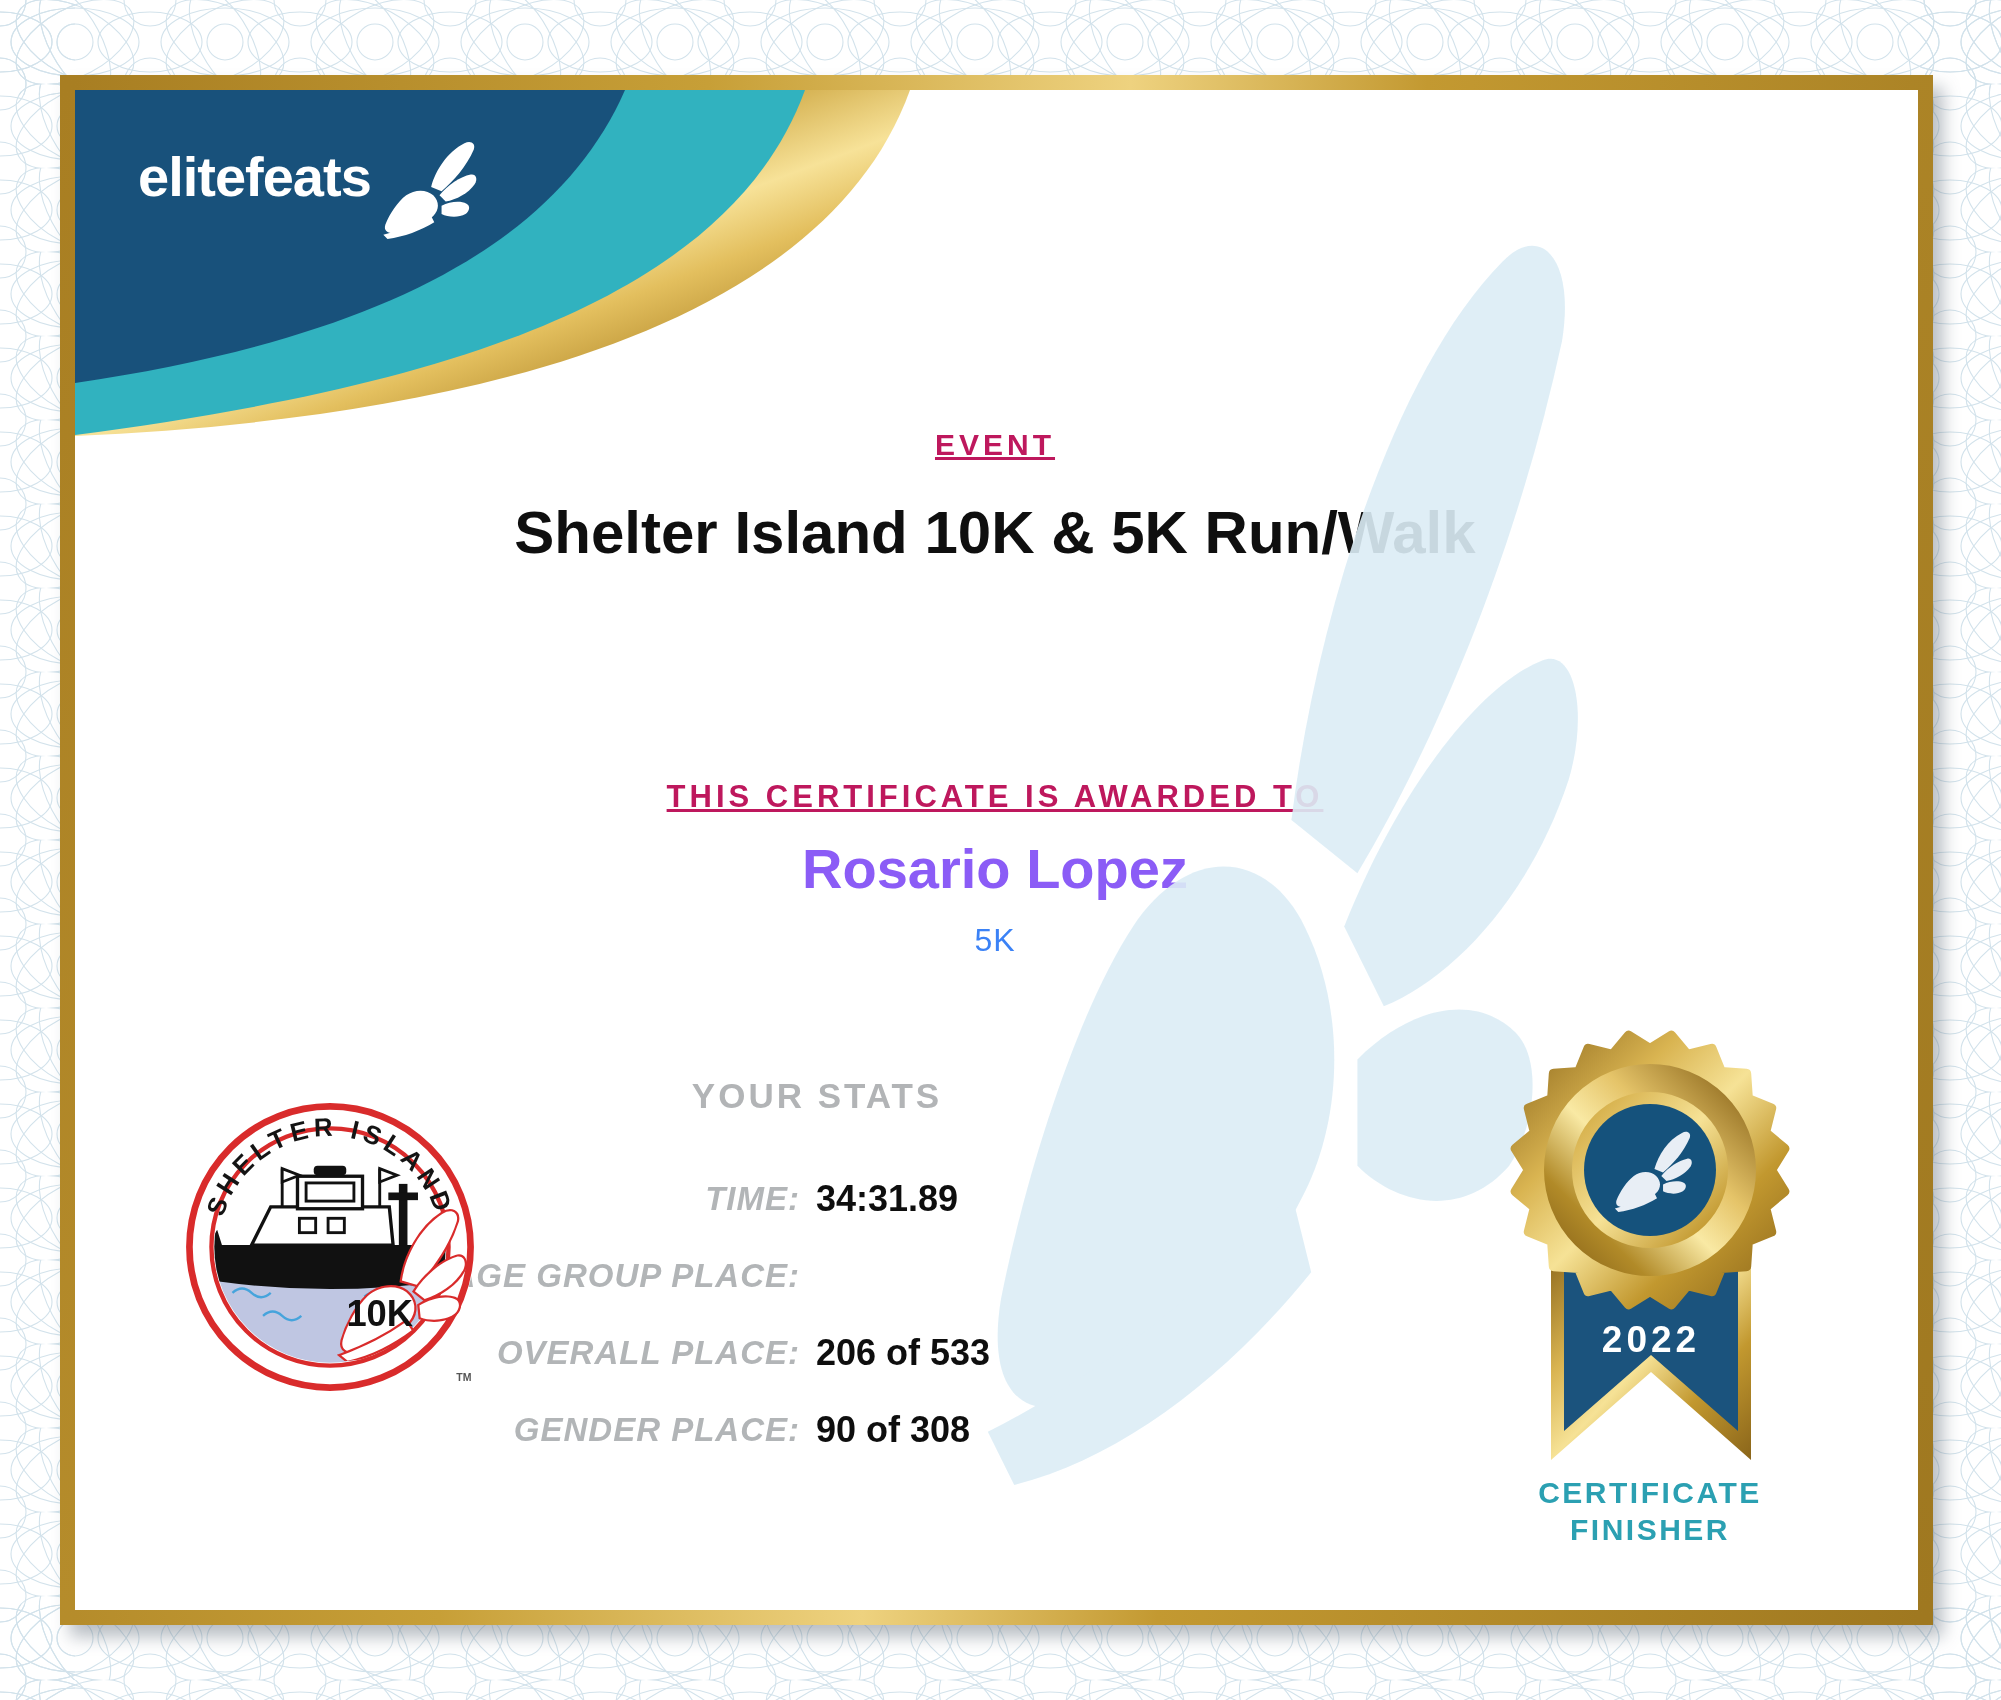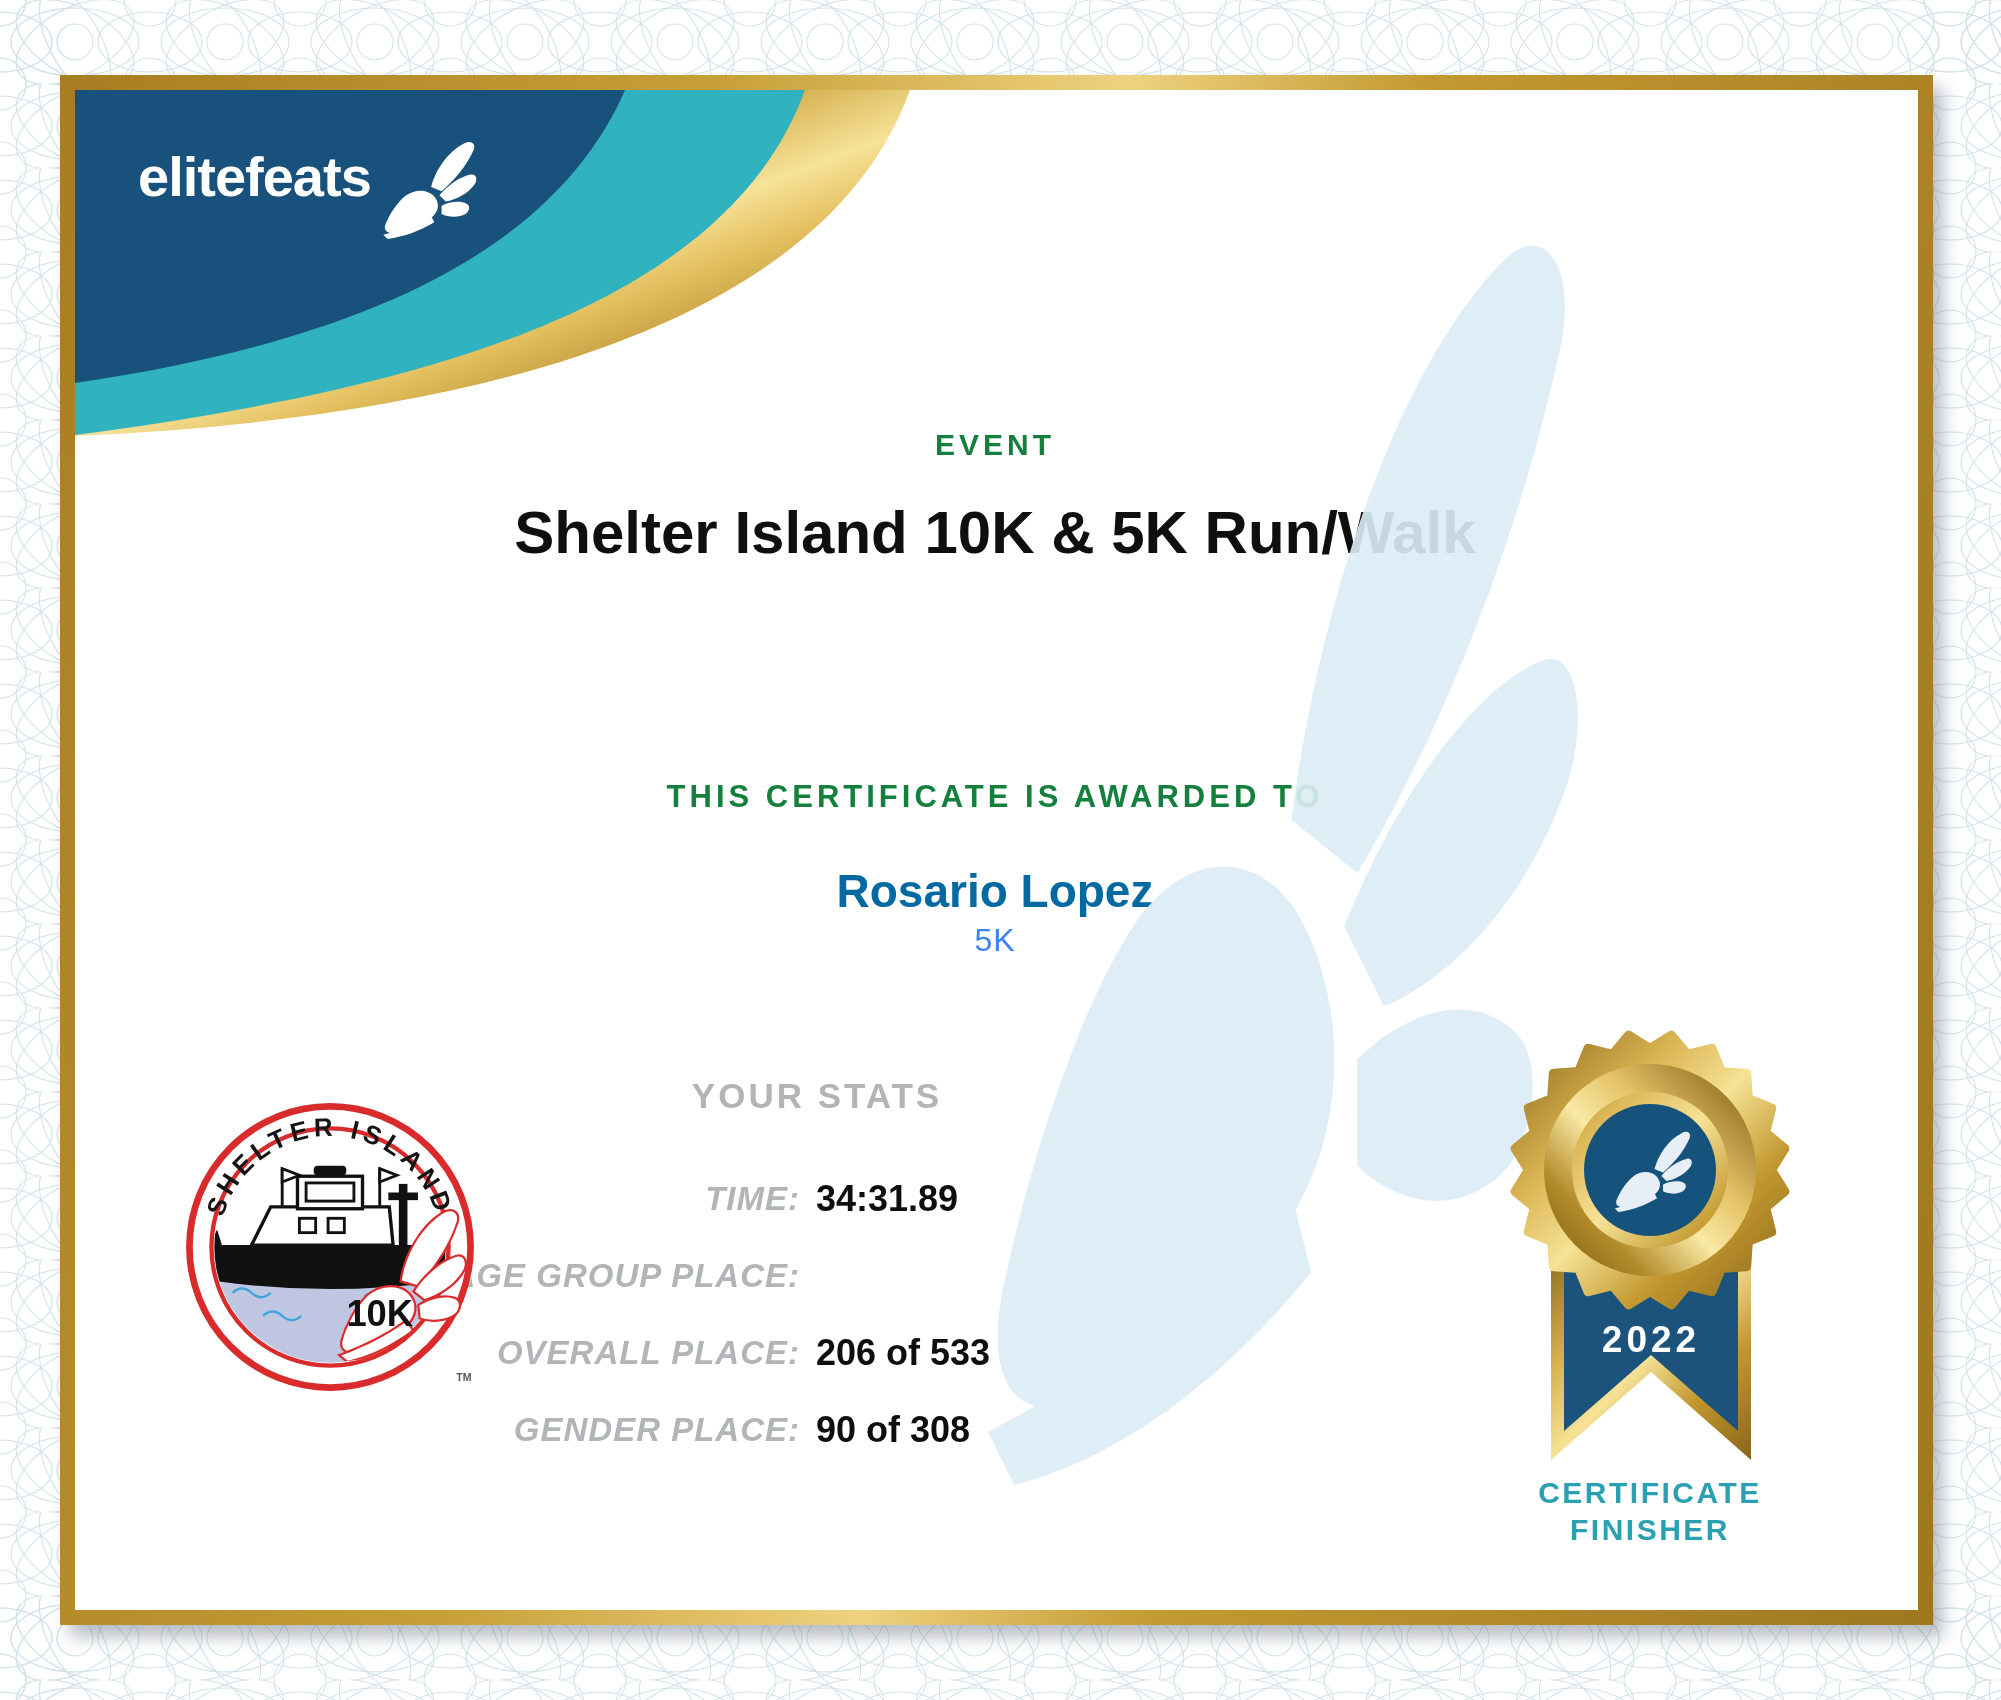"EVENT" .label-gray { color: #15803d -> #be185d; text-decoration: none -> underline }
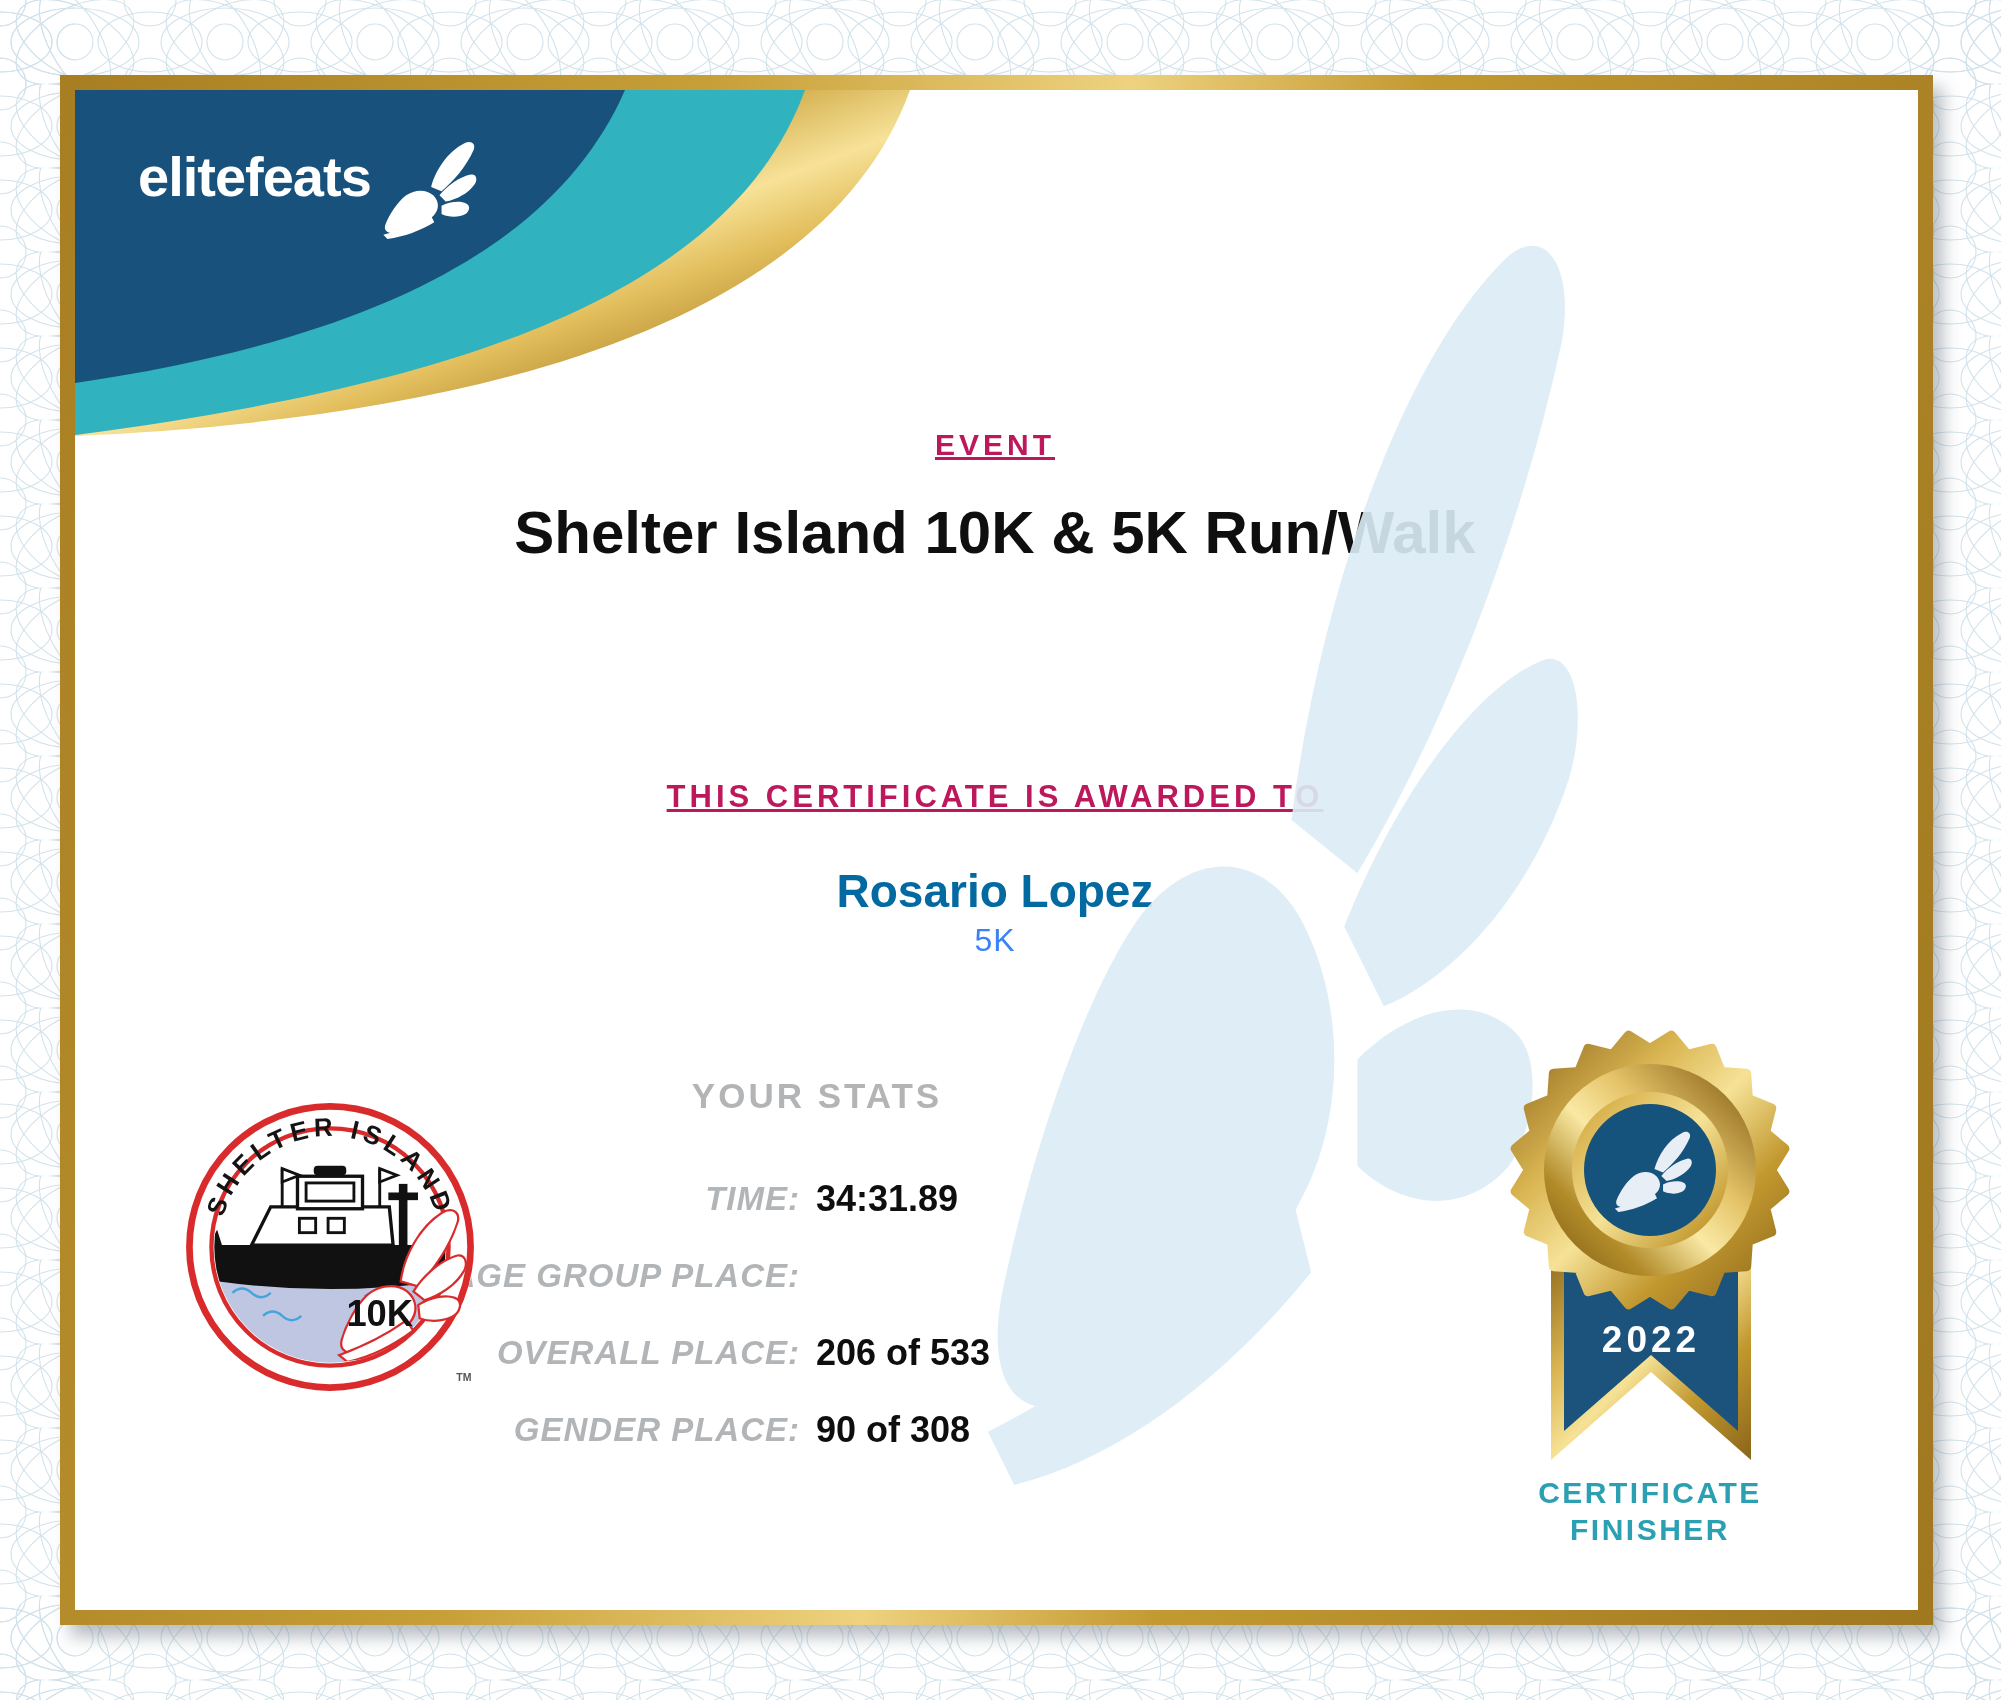"Rosario Lopez" .recipient { color: #0369a1 -> #8b5cf6; font-size: 46px -> 56px; top: 864px -> 836px }
